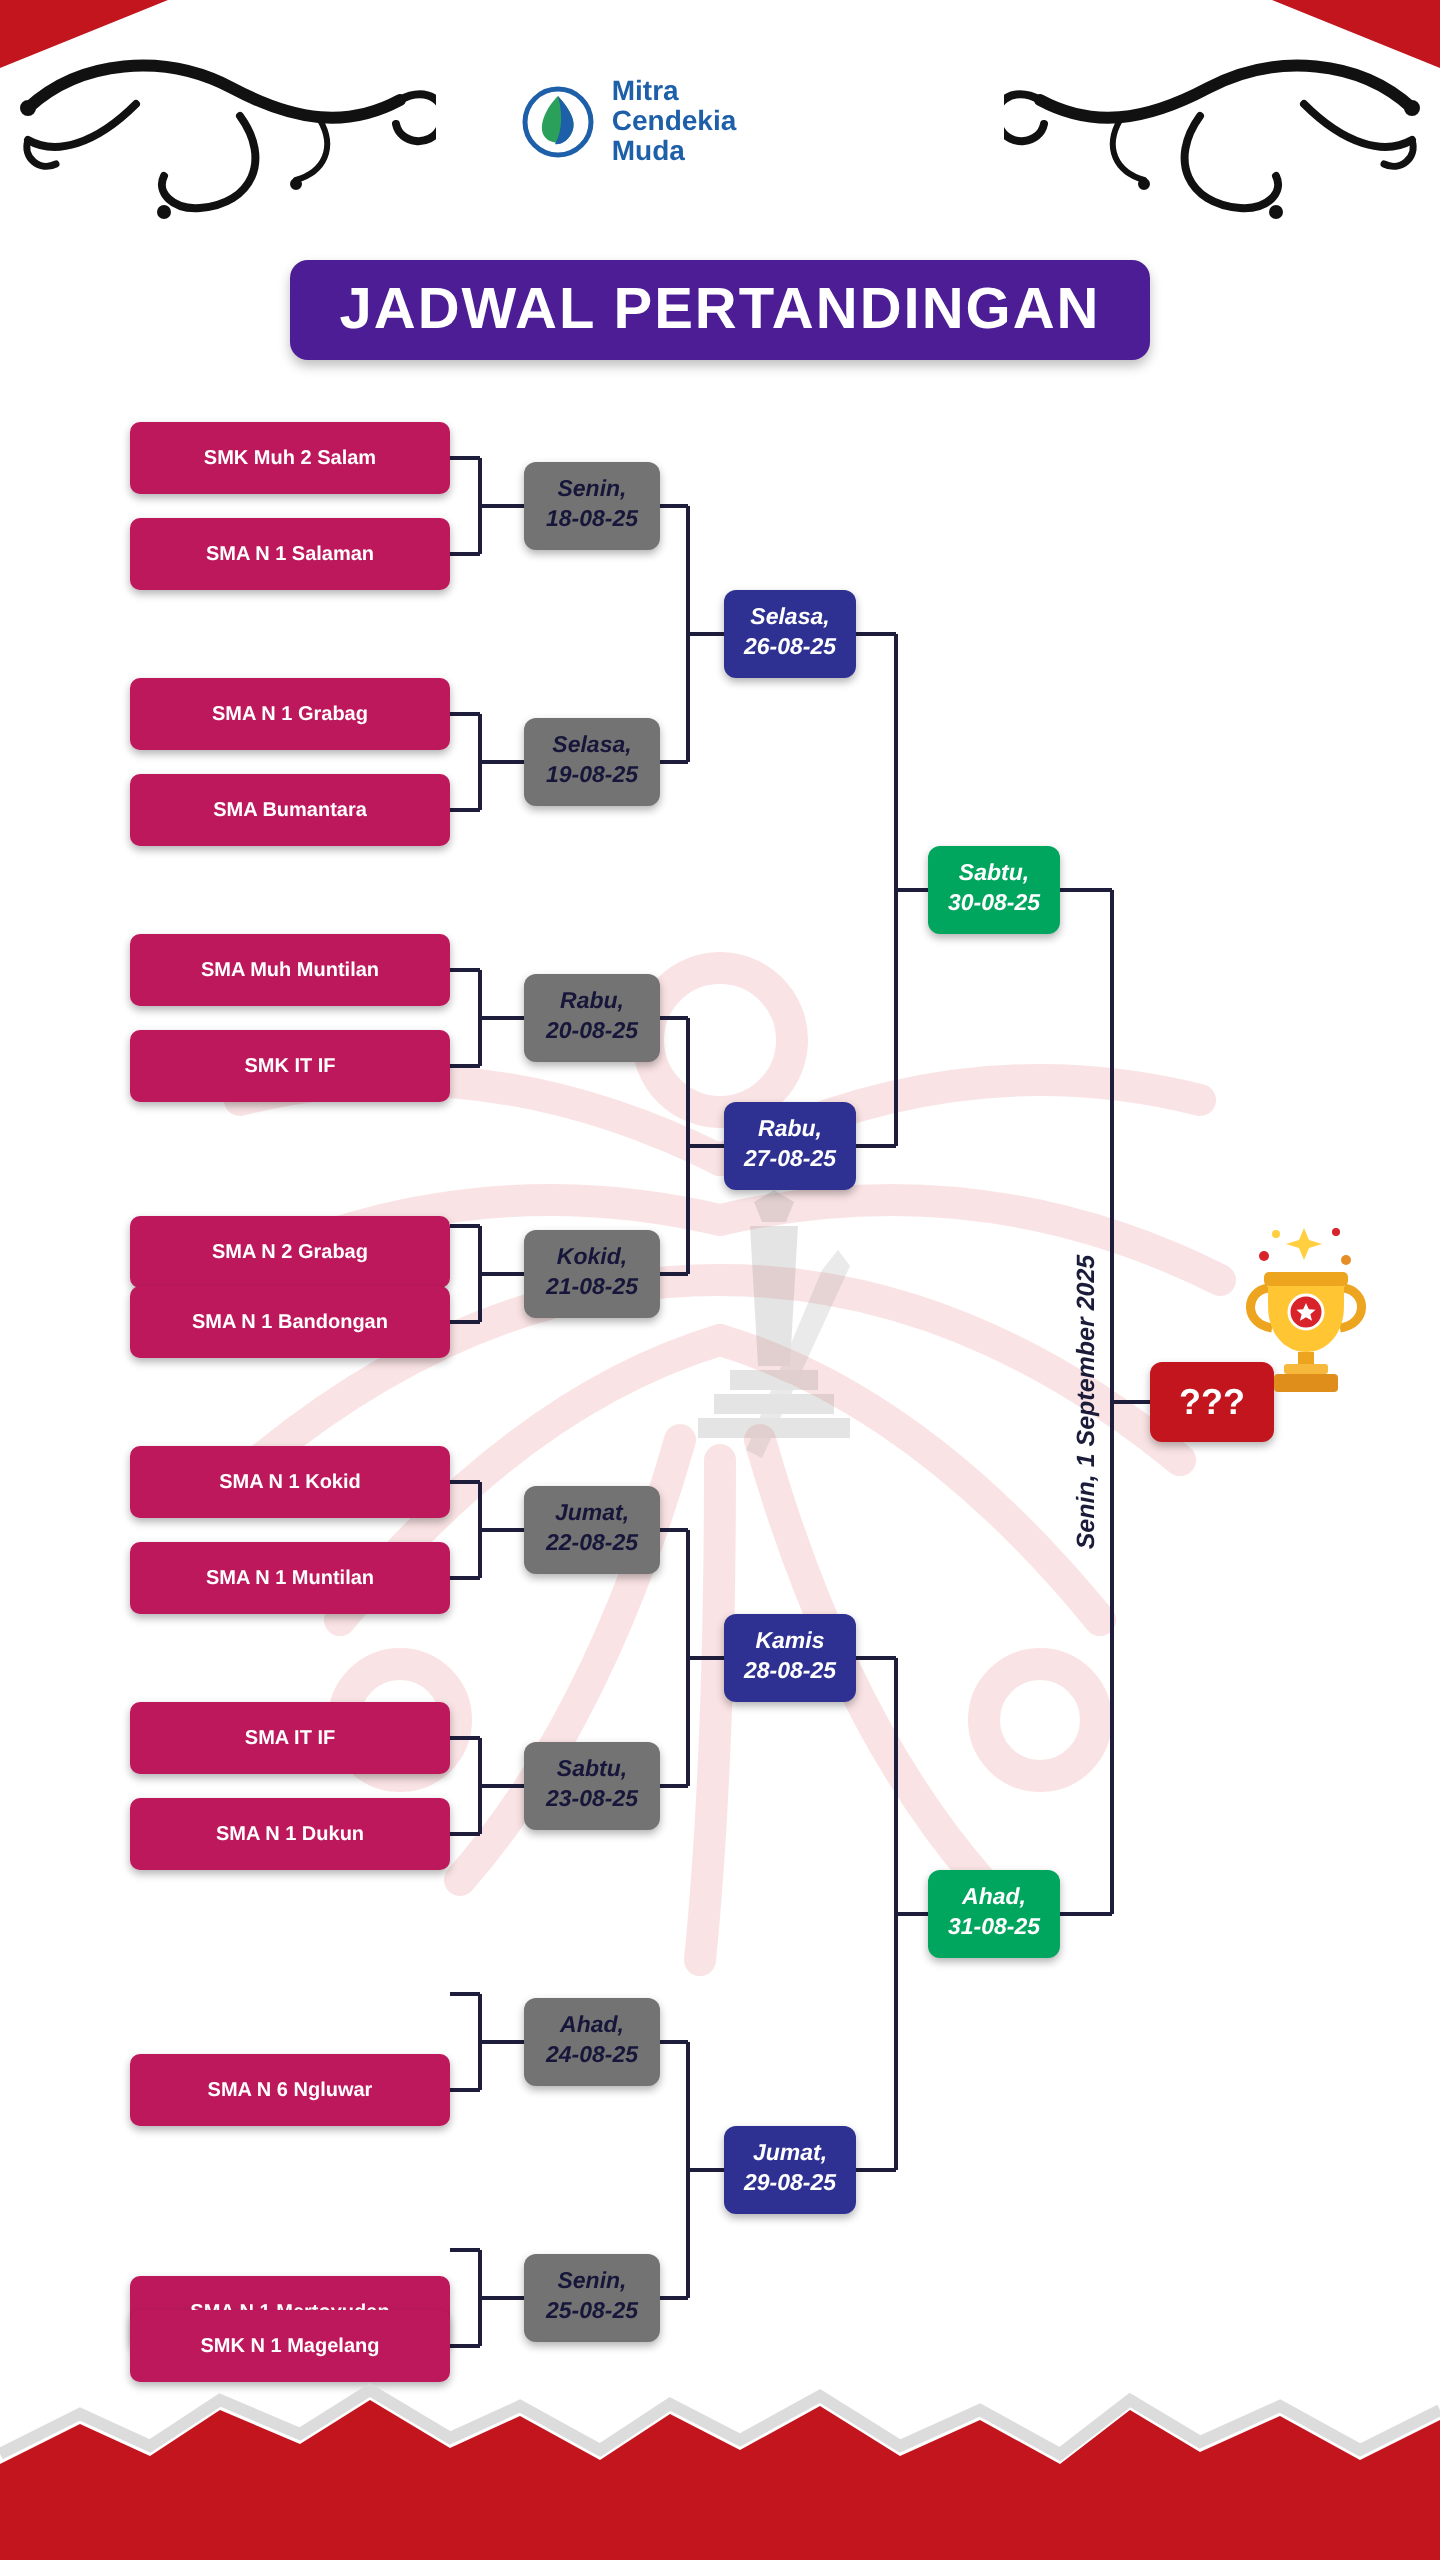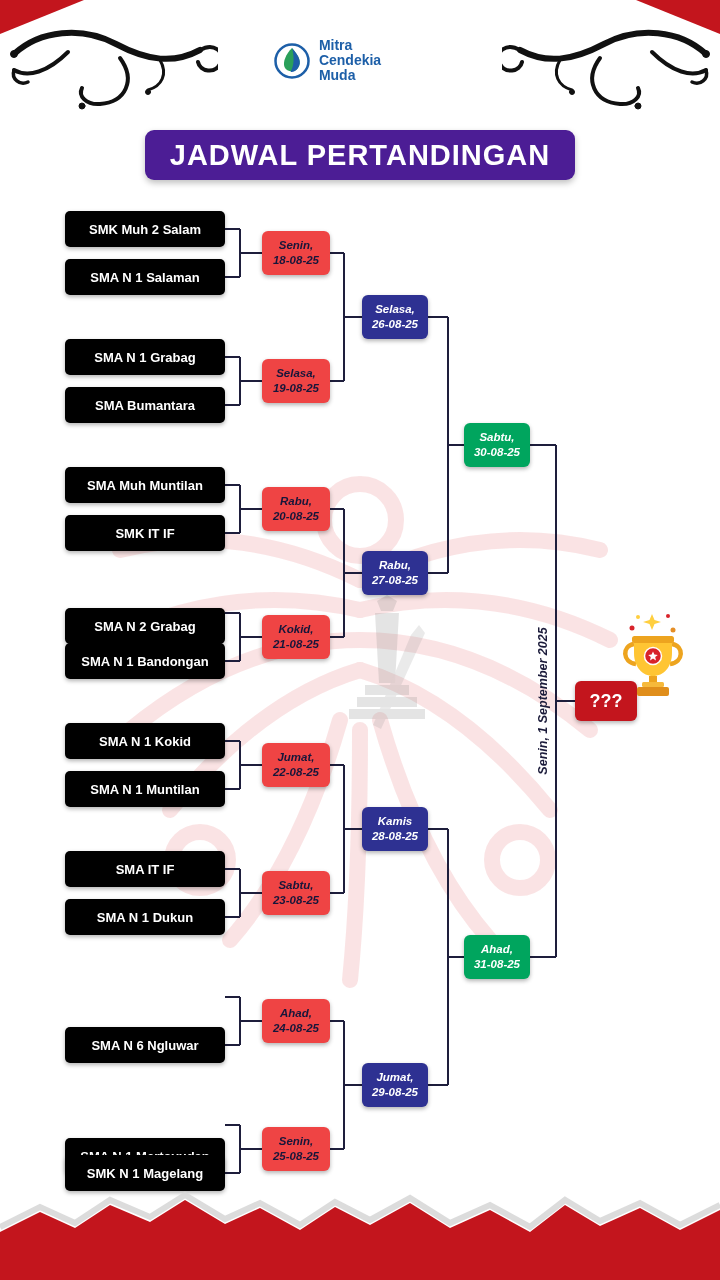"Mitra" .logo { padding-left: 13px -> none }
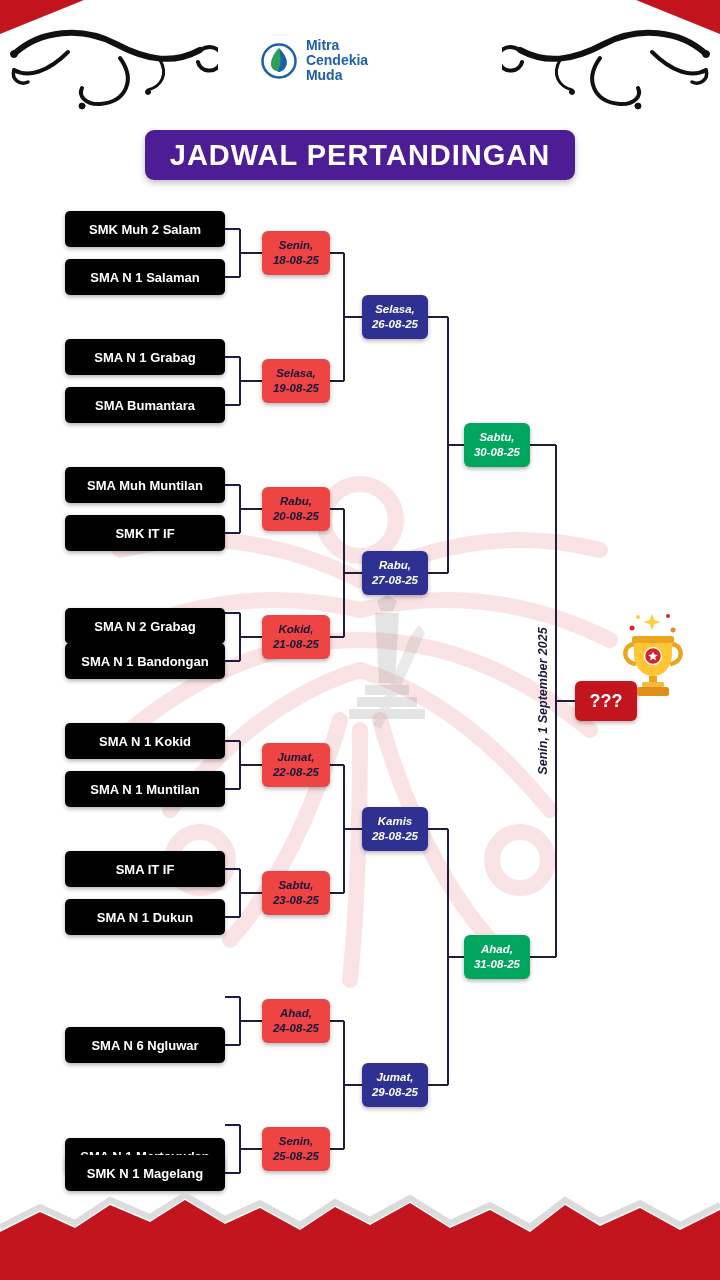"SMK Muh 2 Salam" .team-box { background: #000000 -> #be185d; font-size: 13px -> 10px }
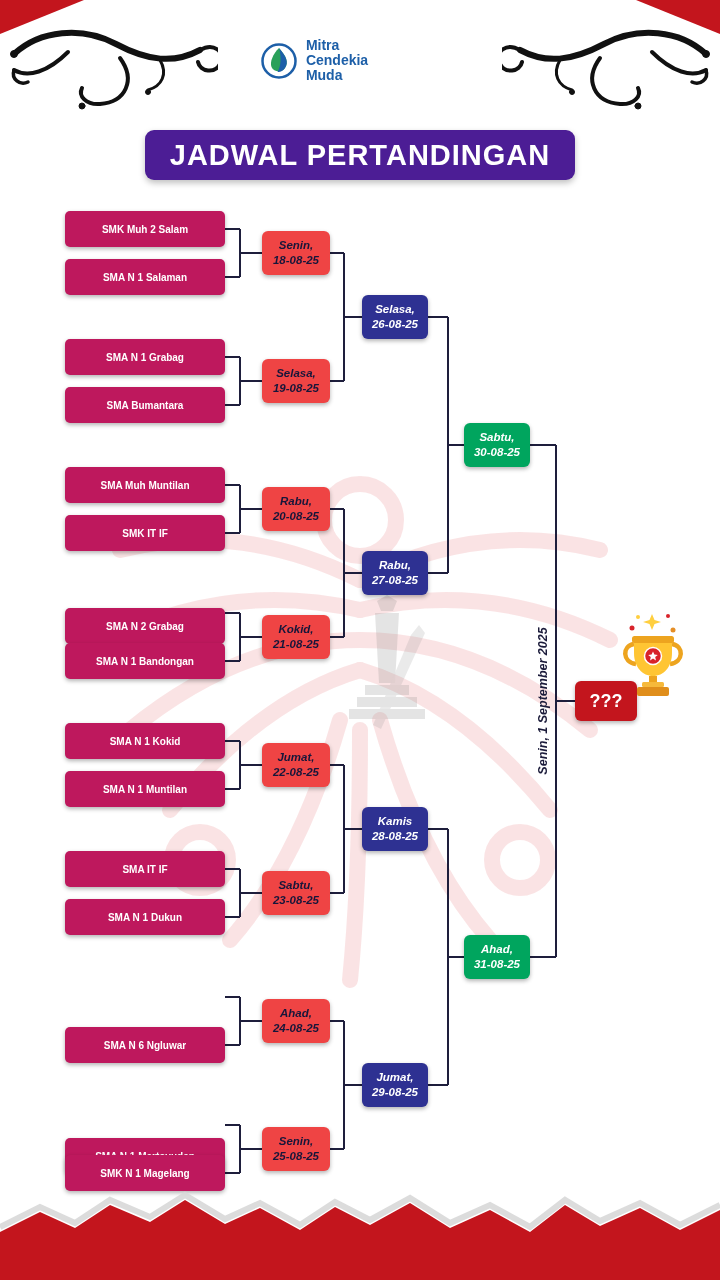"Senin," .r1 { background: #ef4444 -> #737373 }
